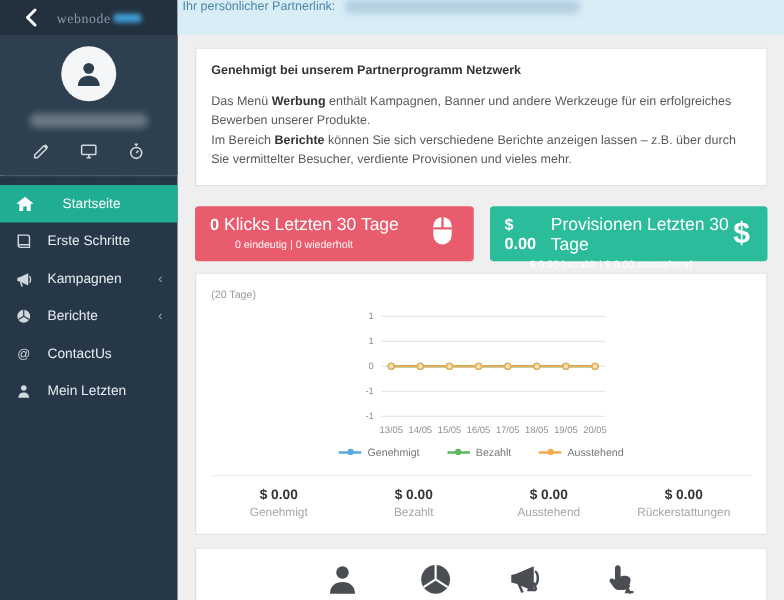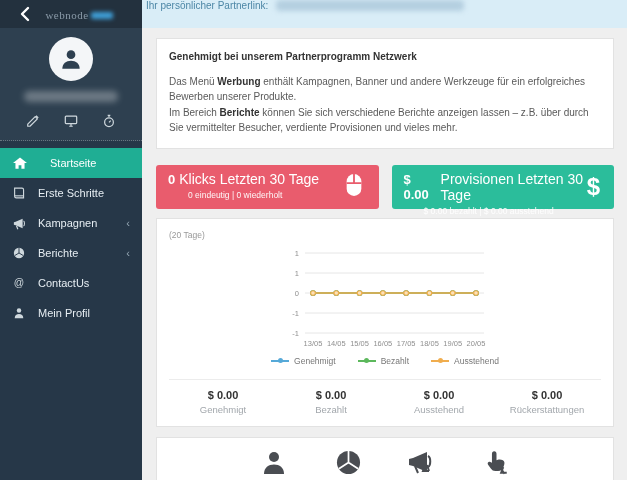"Mein Profil" span.ml { text: Profil -> Letzten }
